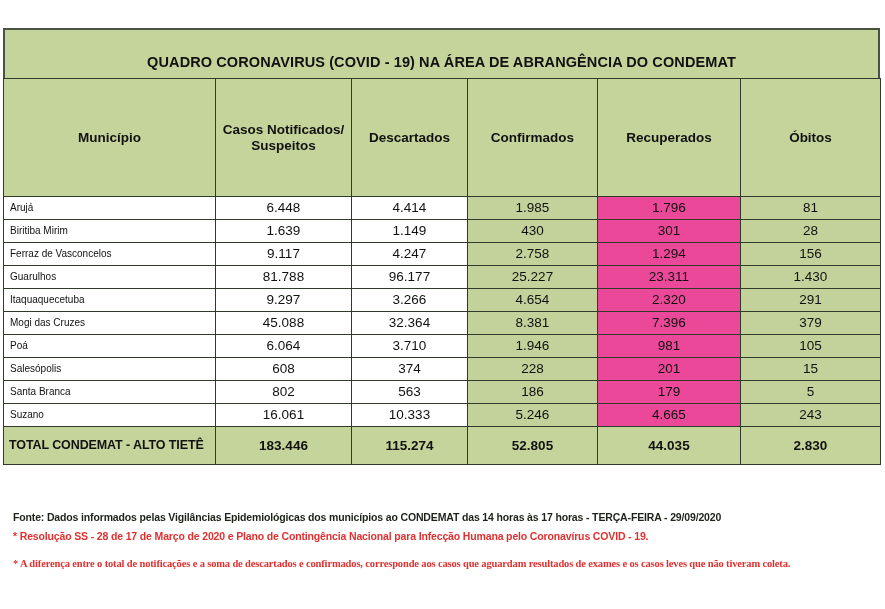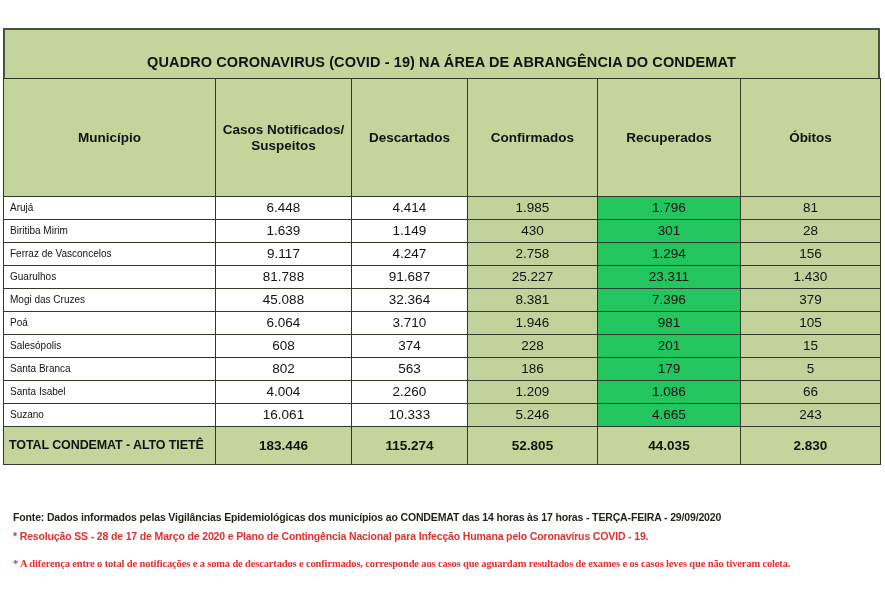"1.796" td.col-rec { background: #22c55e -> #ec4899 }
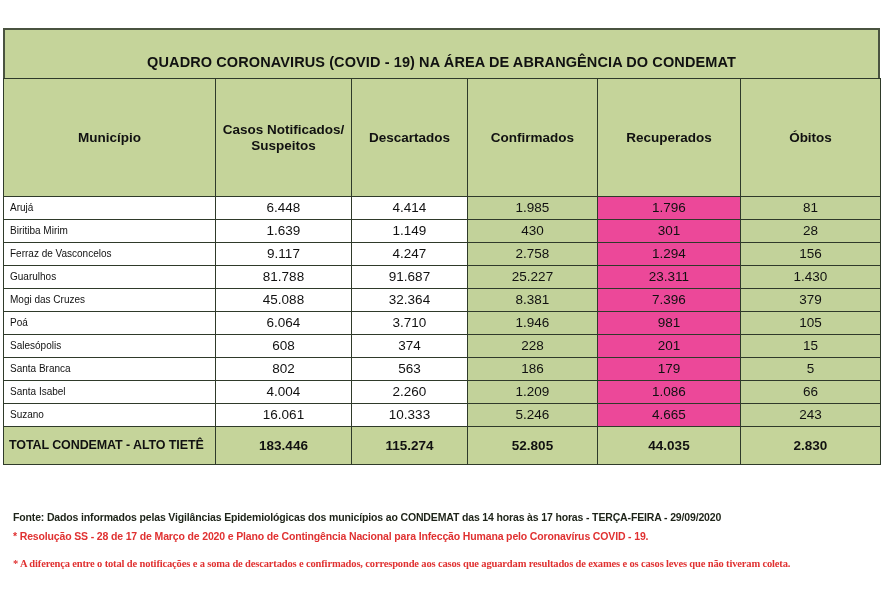"91.687" td.num { text: 91.687 -> 96.177 }
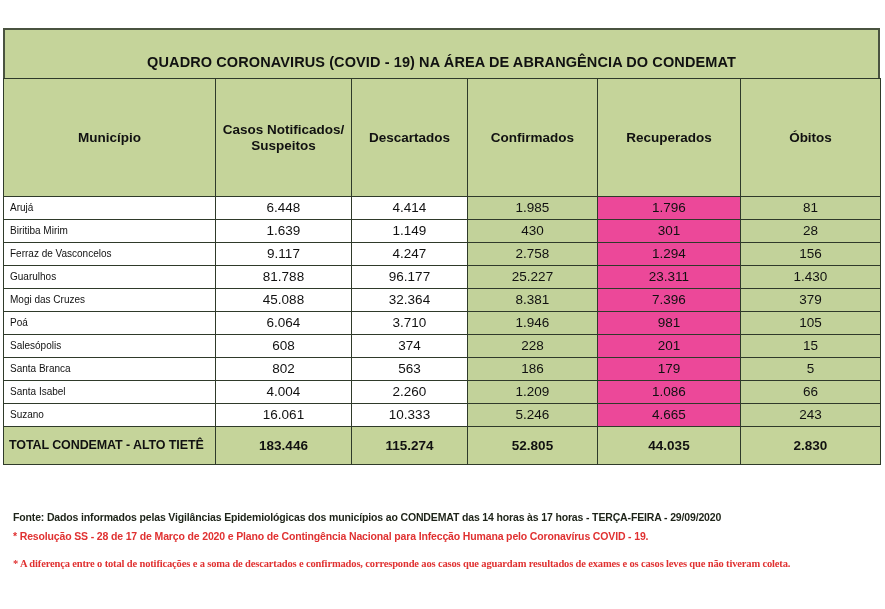"Itaquaquecetuba" tr { html: none -> <tr> <td>Itaquaquecetuba</td> <td>9.297</td> <td>3.266</td> <td>4.654</td> <td>2.320</td> <td>291</td> </tr> }
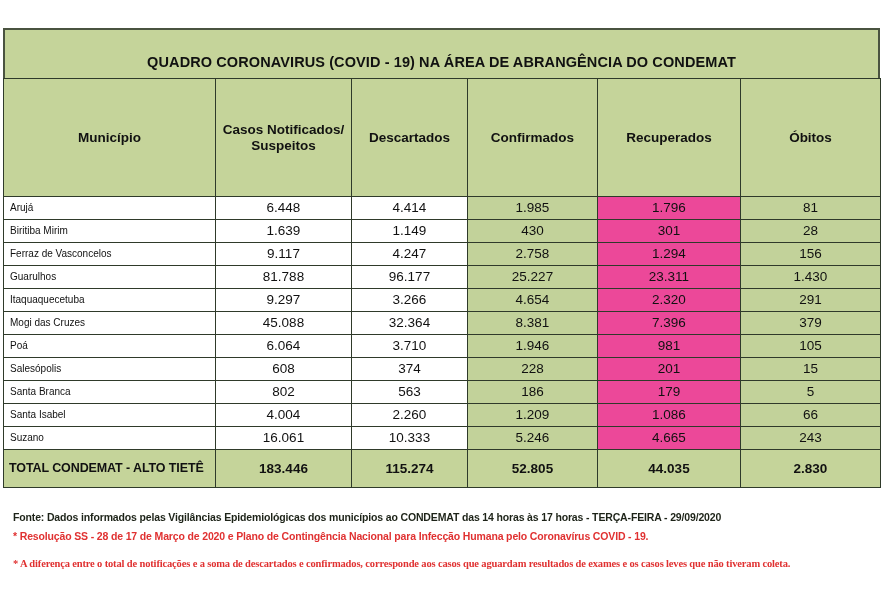"Santa Isabel" tr { html: <tr> <td>Santa Isabel</td> <td>4.004</td> <td>2.260</td> <td>1.209</td> <td>1.086</td> <td>66</td> </tr> -> none }
